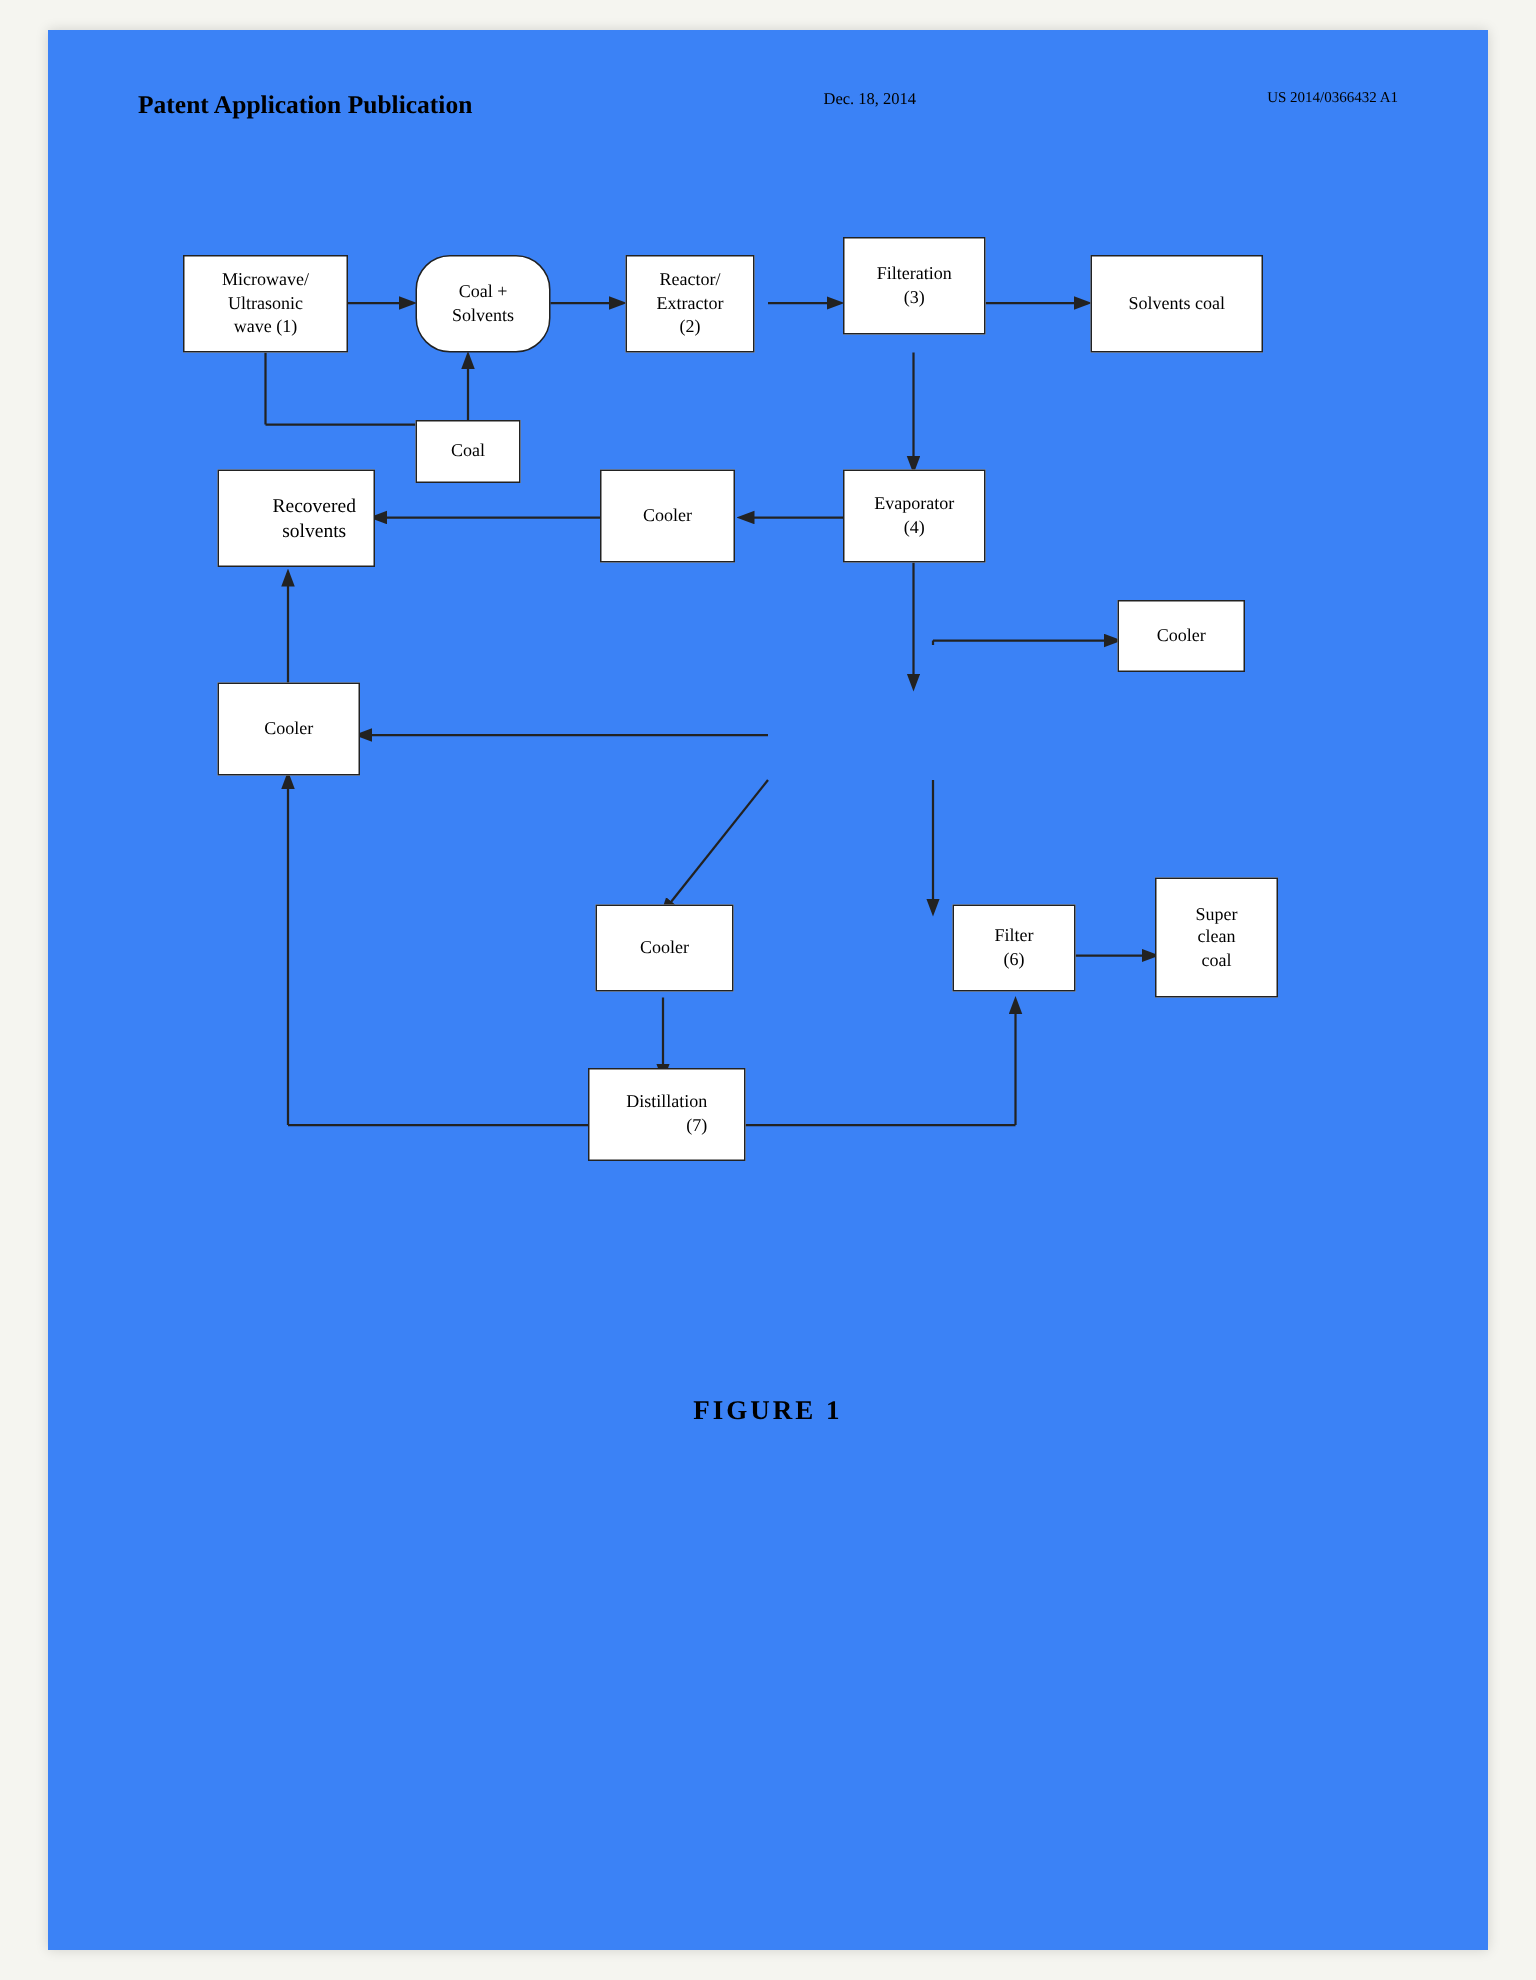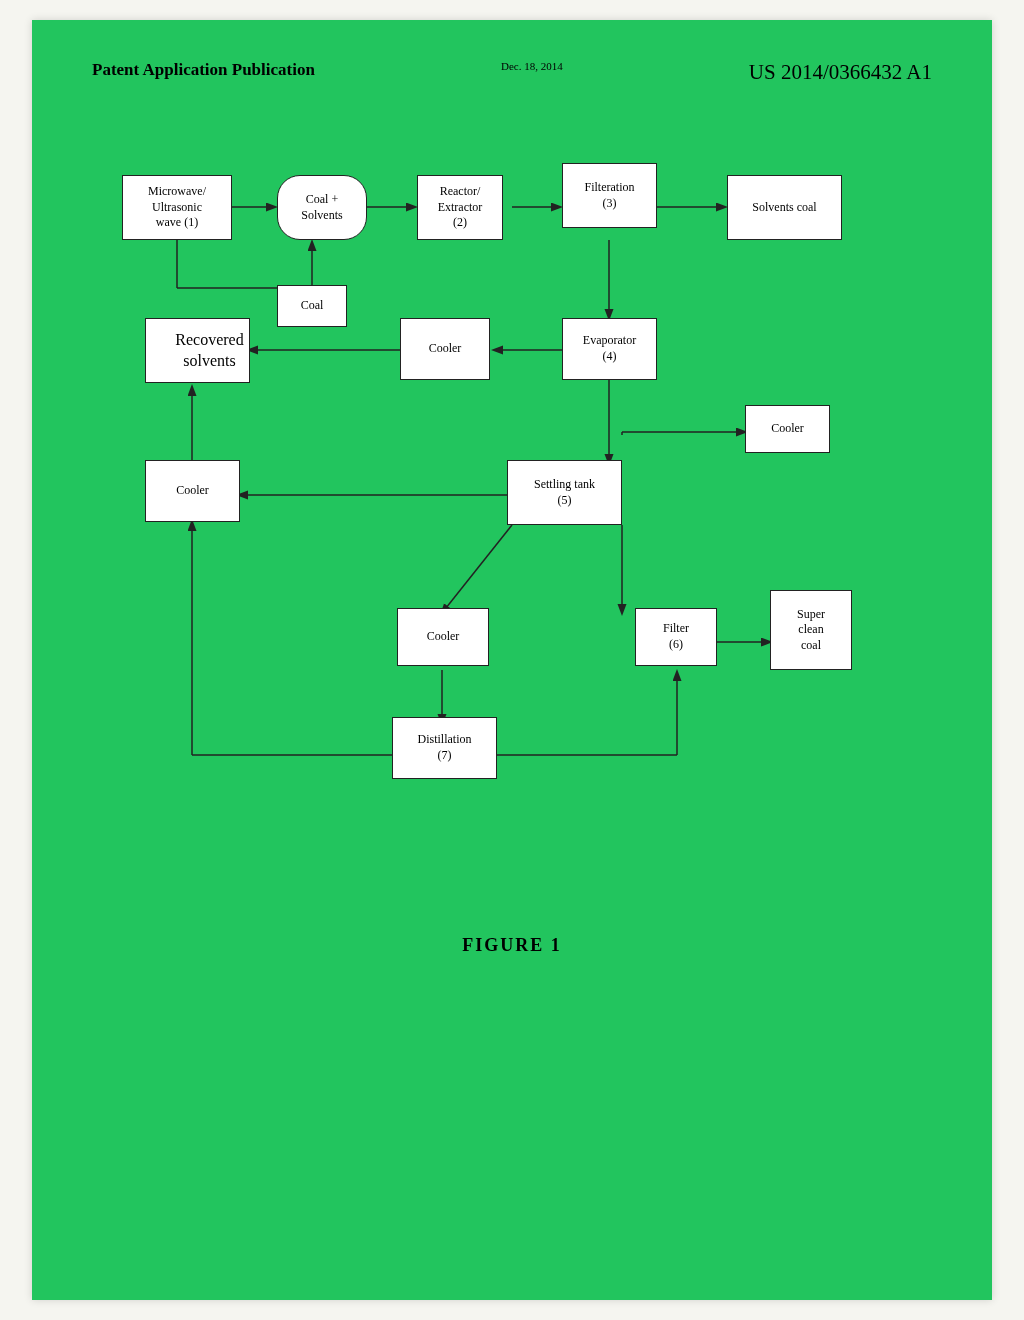"Patent Application Publication" .page { background: #22c55e -> #3b82f6 }
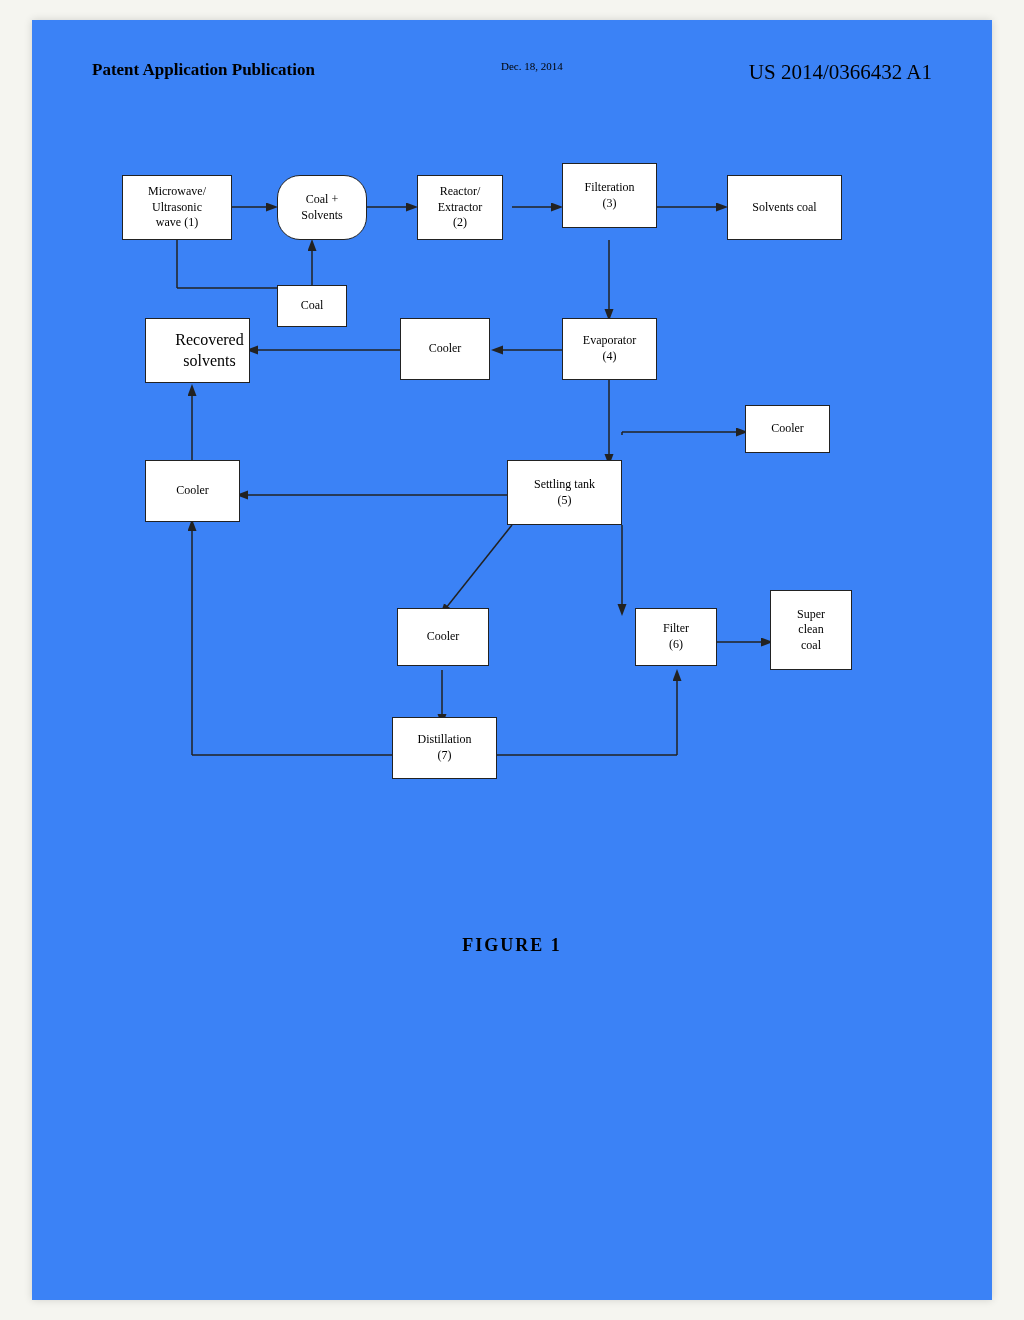"US 2014/0366432 A1" .header-right { font-size: 21px -> 10px }
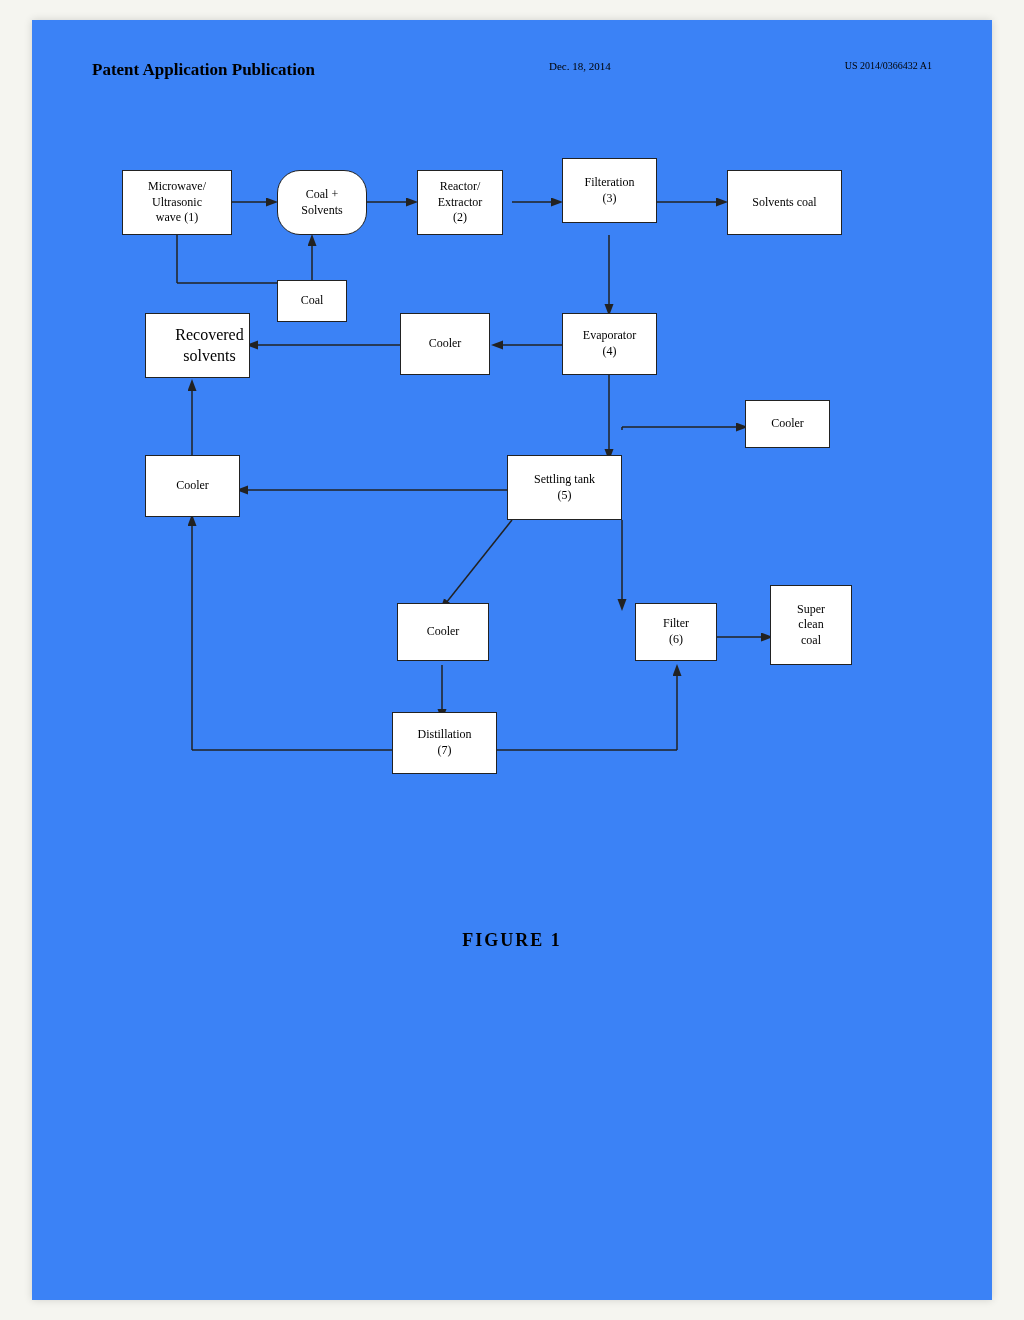"Recovered" div.box { font-size: 16px -> 13px }
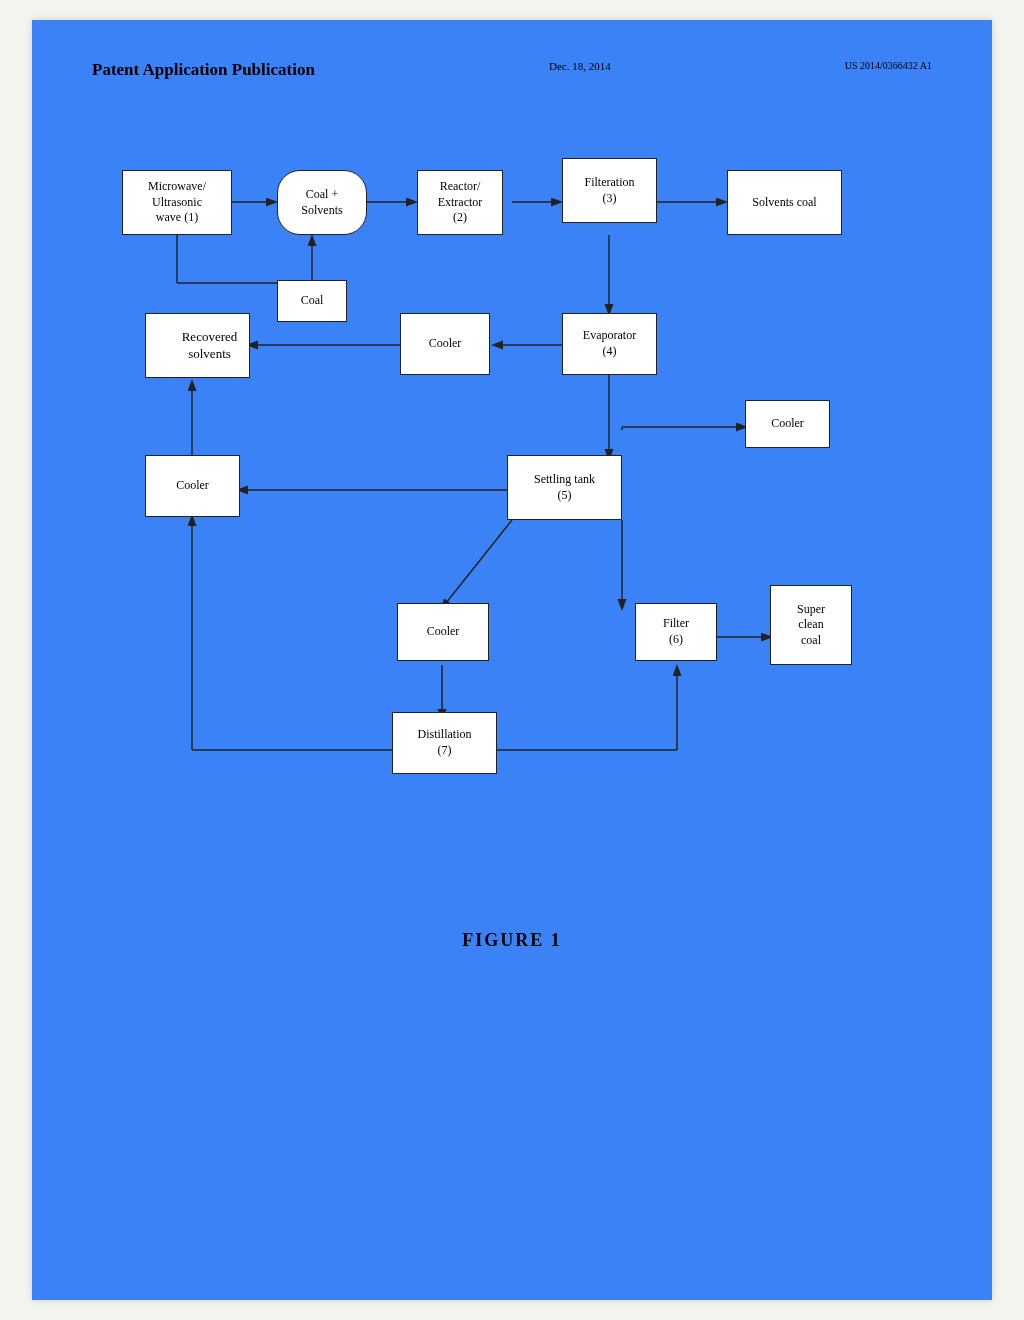"Settling tank" div.box { html: <div> Settling tank<br>(5) </div> -> none }
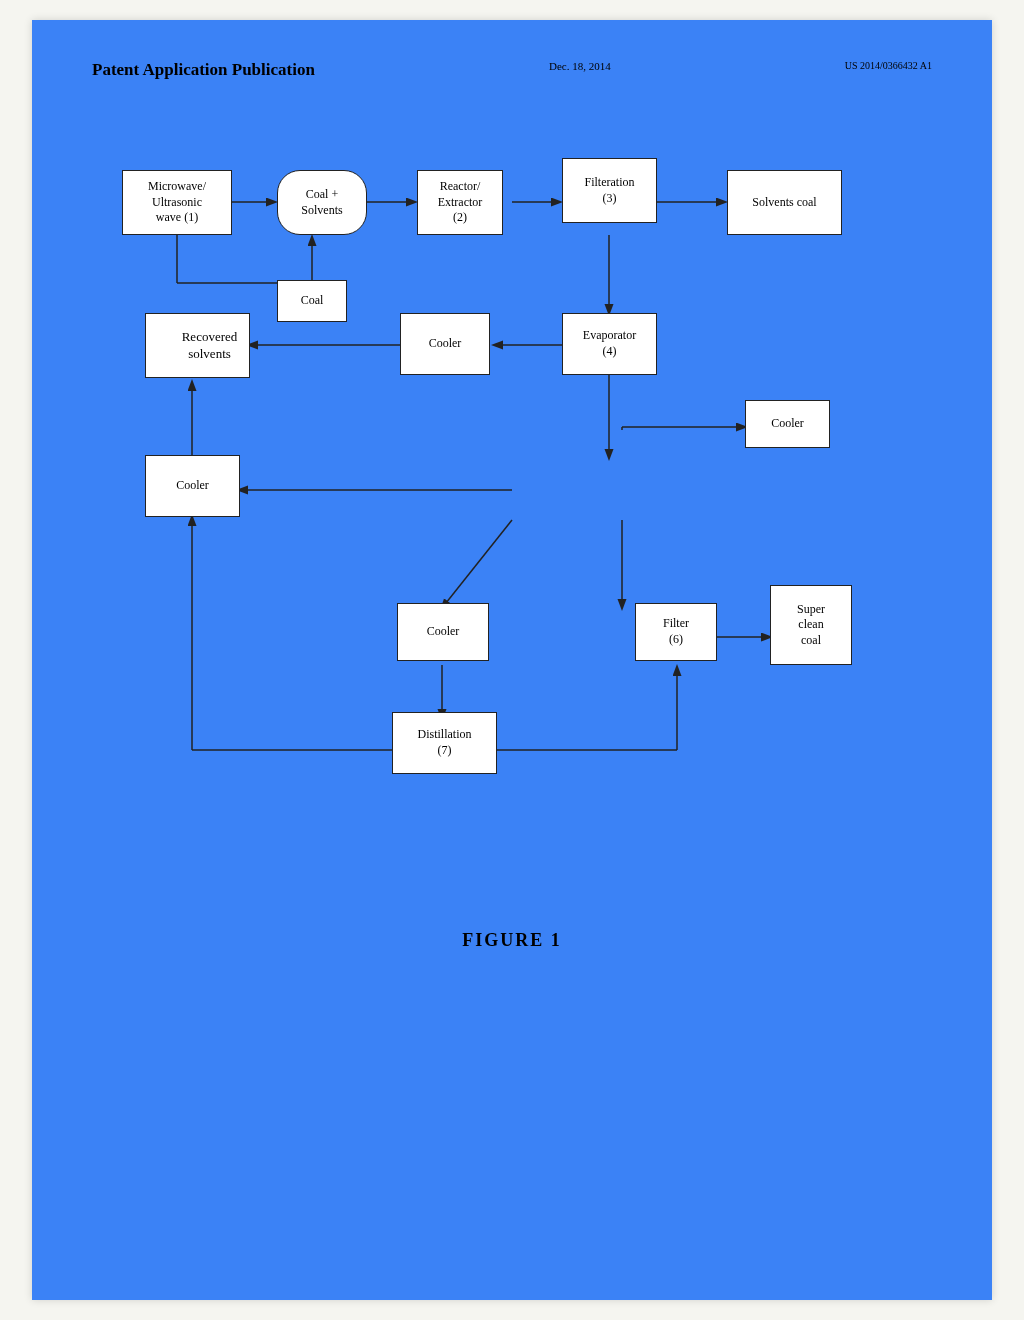"Distillation" div.box { text-align: none -> right }
